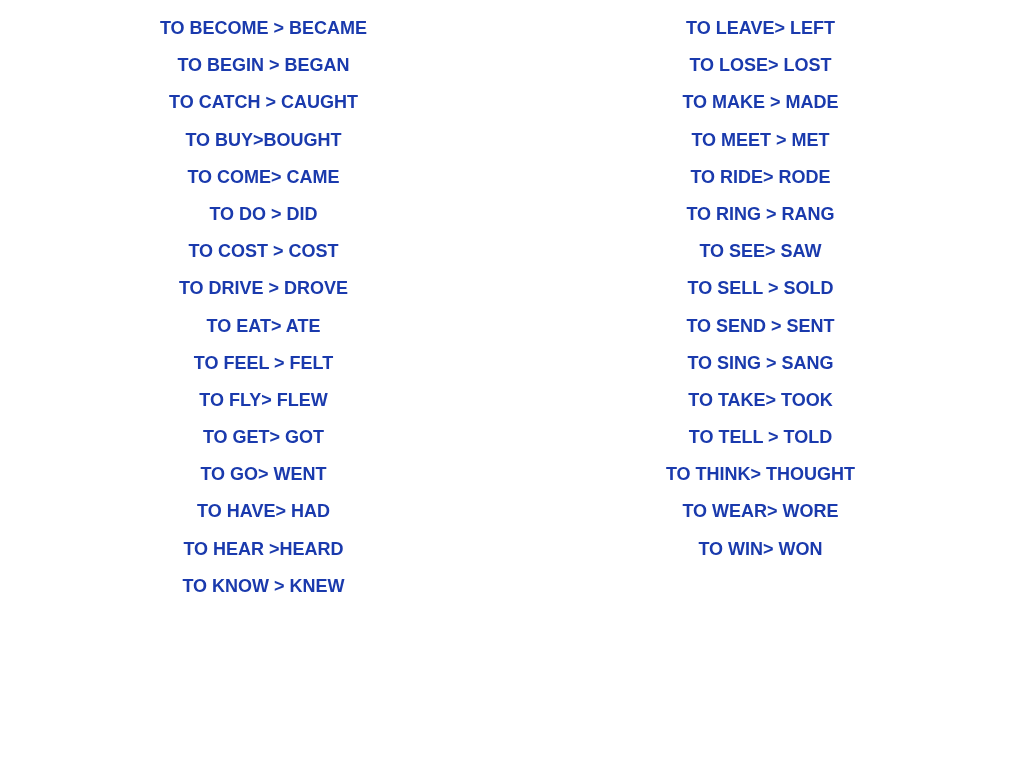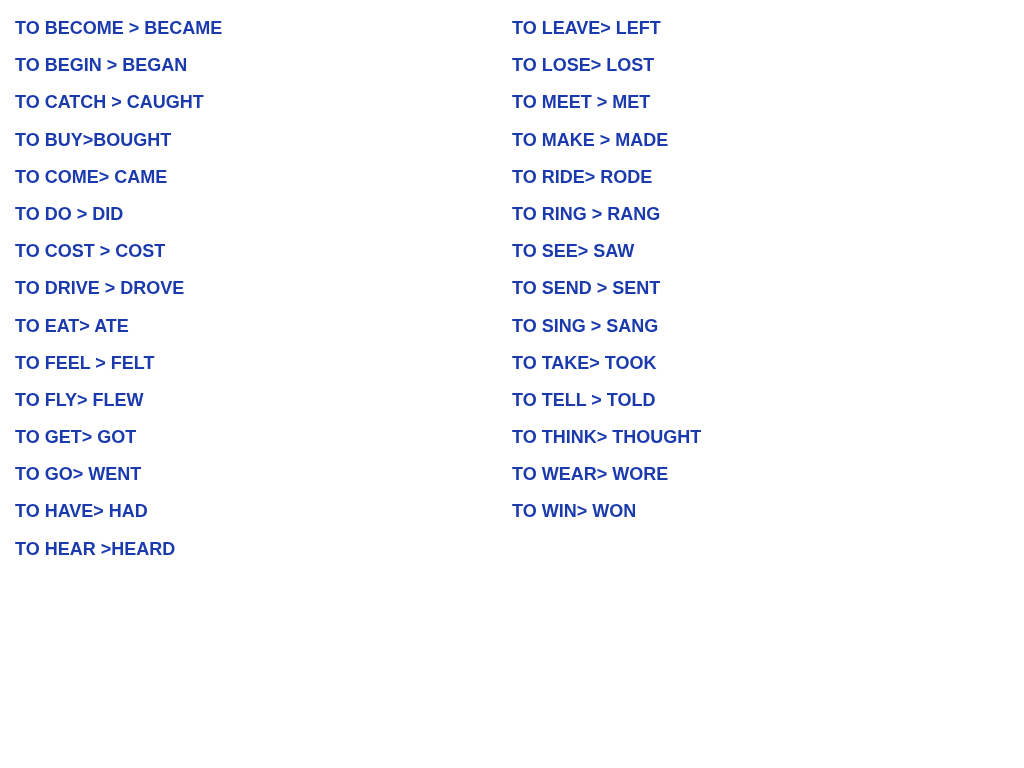"TO BECOME > BECAME" .verb-item { text-align: none -> center }
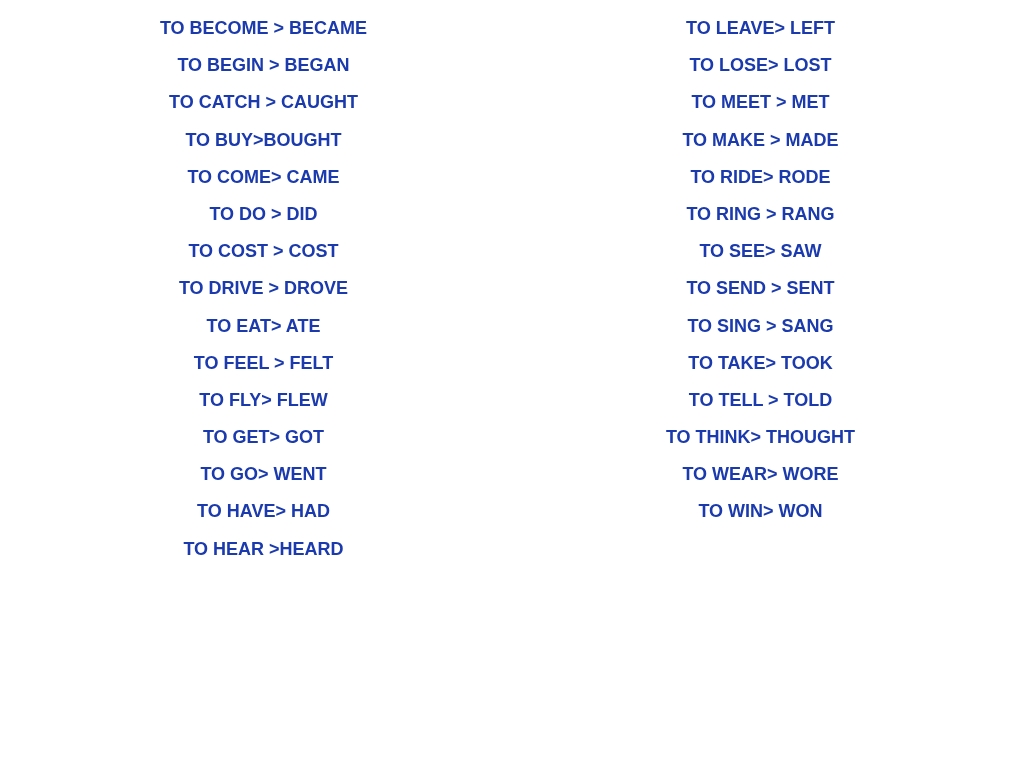"TO MEET > MET" div.verb-item { order: before "TO MAKE > MADE" -> after "TO MAKE > MADE" }
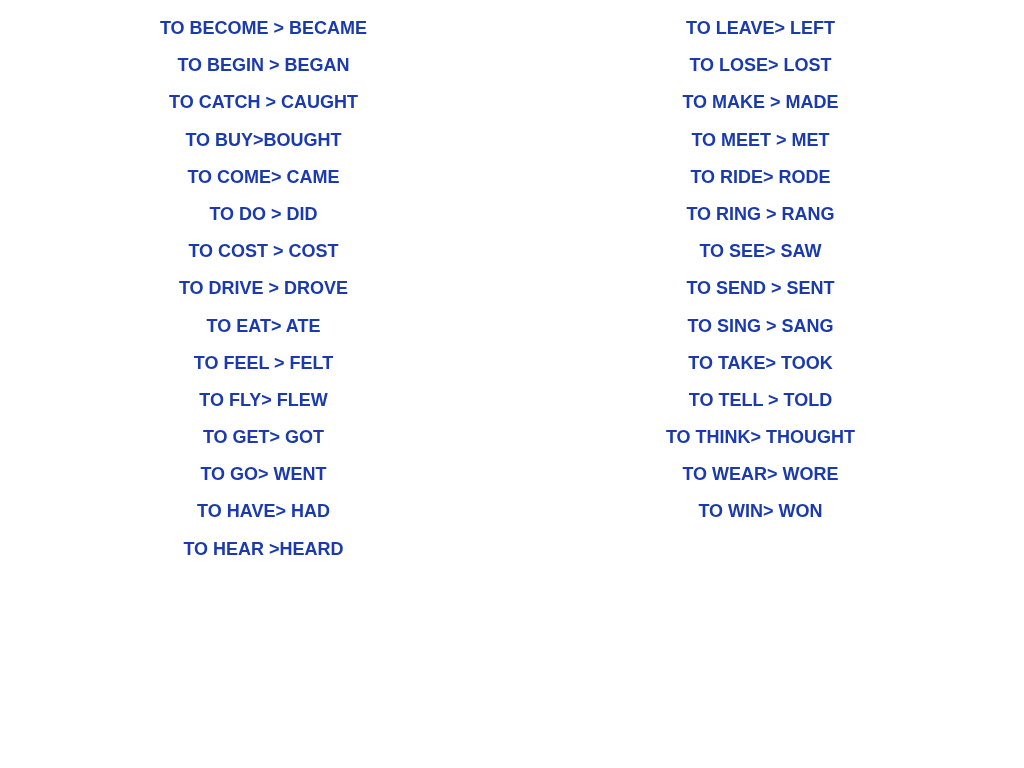"TO SELL > SOLD" div.verb-item { html: none -> <div>TO SELL &gt; SOLD</div> }
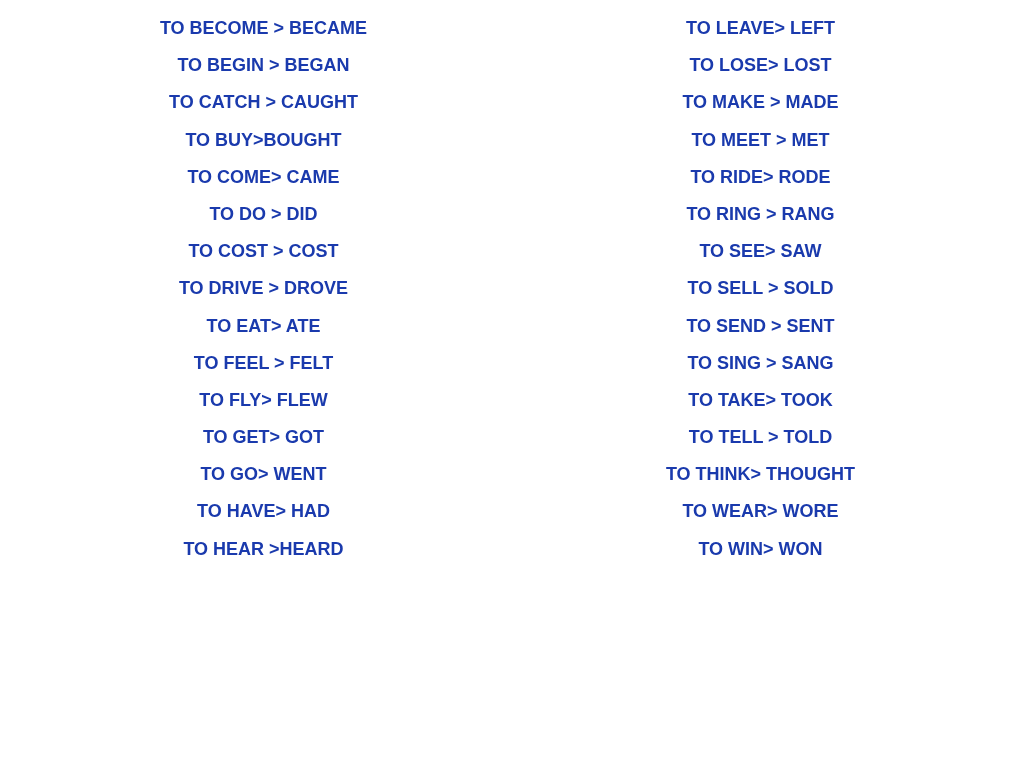"TO KNOW > KNEW" div.verb-item { html: none -> <div>TO KNOW &gt; KNEW</div> }
